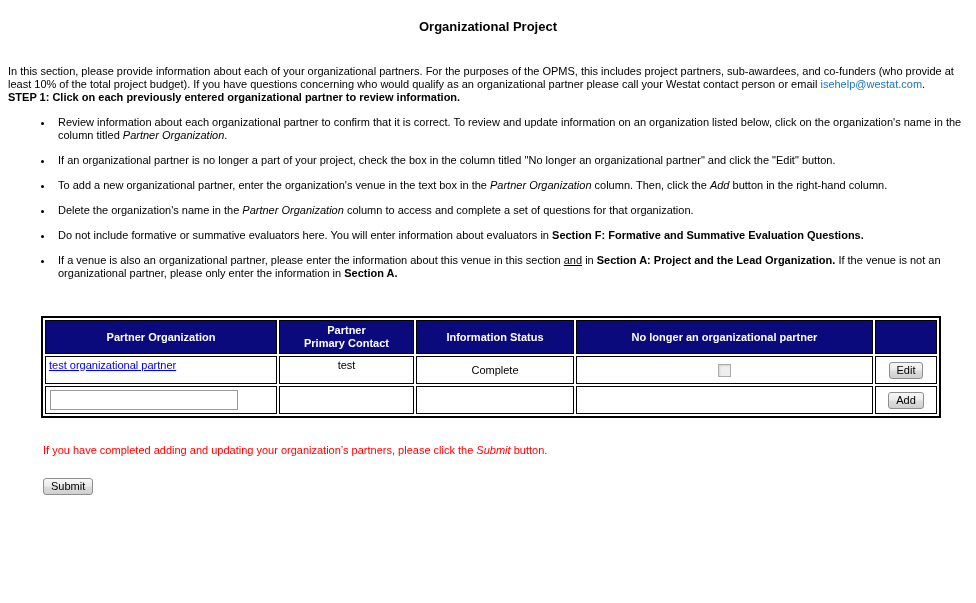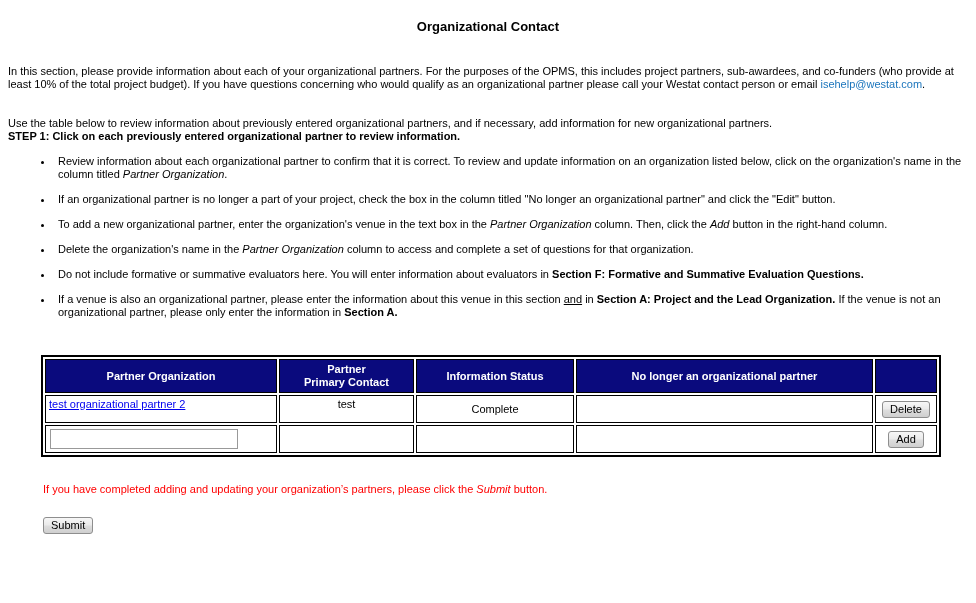"Organizational Contact" div.title { text: Contact -> Project }
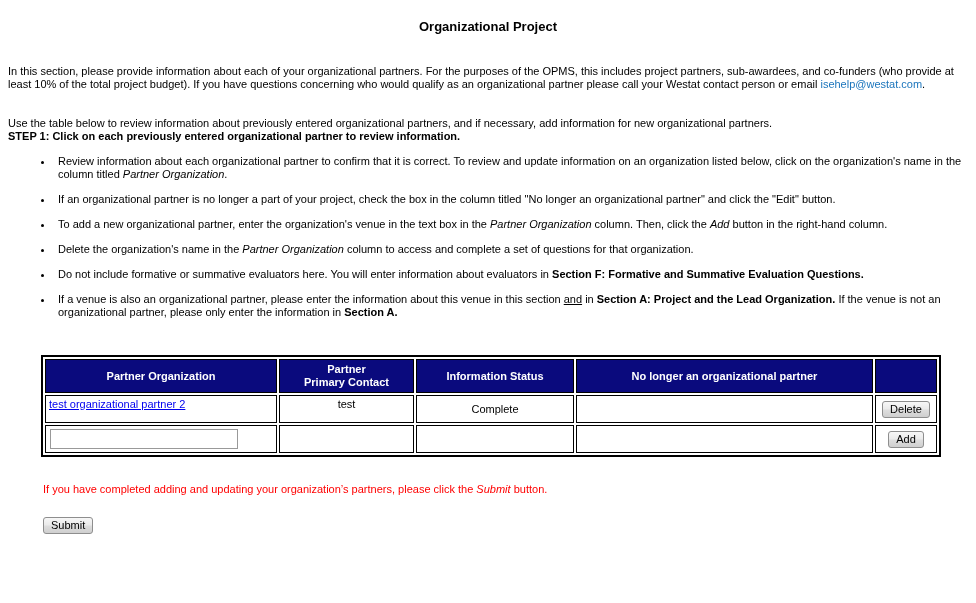"Use the table below to" div.para-tight { html: <div>Use the table below to review information about previously entered organizational partners, and if necessary, add information for new organizational partners.</div> -> none }
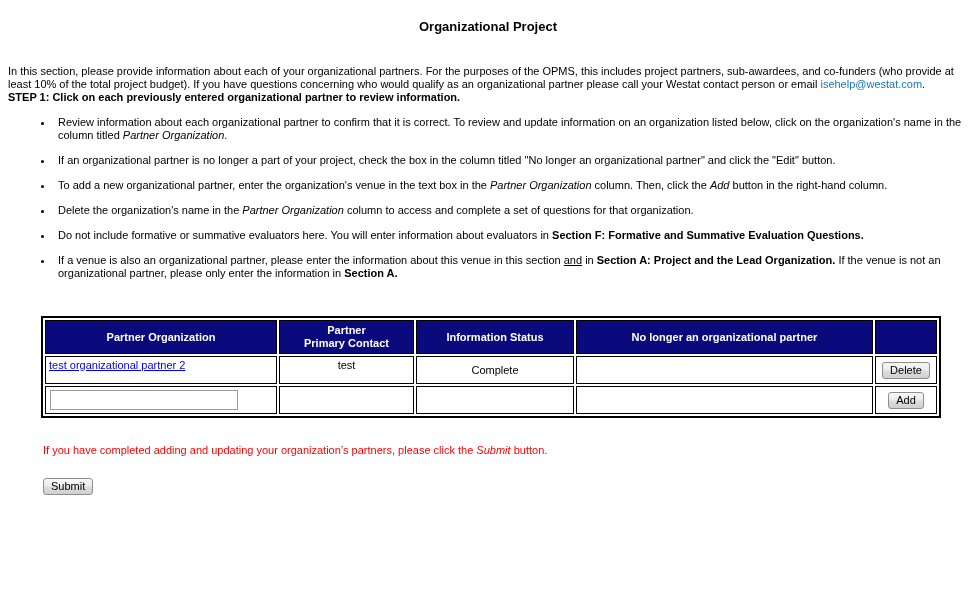"test organizational partner" tr { html: none -> <tr> <td> <a>test organizational partner</a> </td> <td>test</td> <td>Complete</td> <td> <span></span> </td> <td> <button>Edit</button> </td> </tr> }
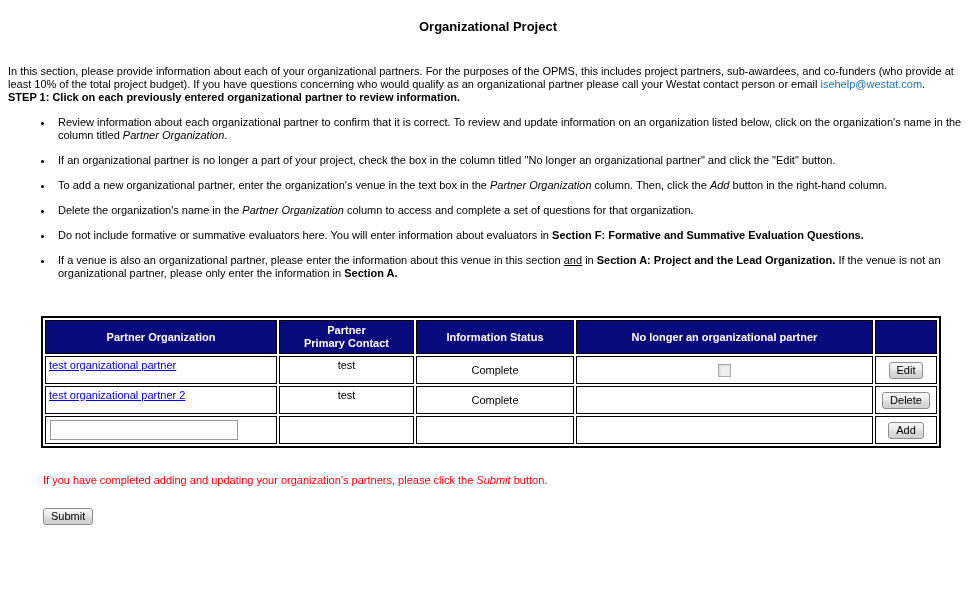"test organizational partner 2" tr { html: <tr> <td> <a>test organizational partner 2</a> </td> <td>test</td> <td>Complete</td> <td></td> <td> <button>Delete</button> </td> </tr> -> none }
